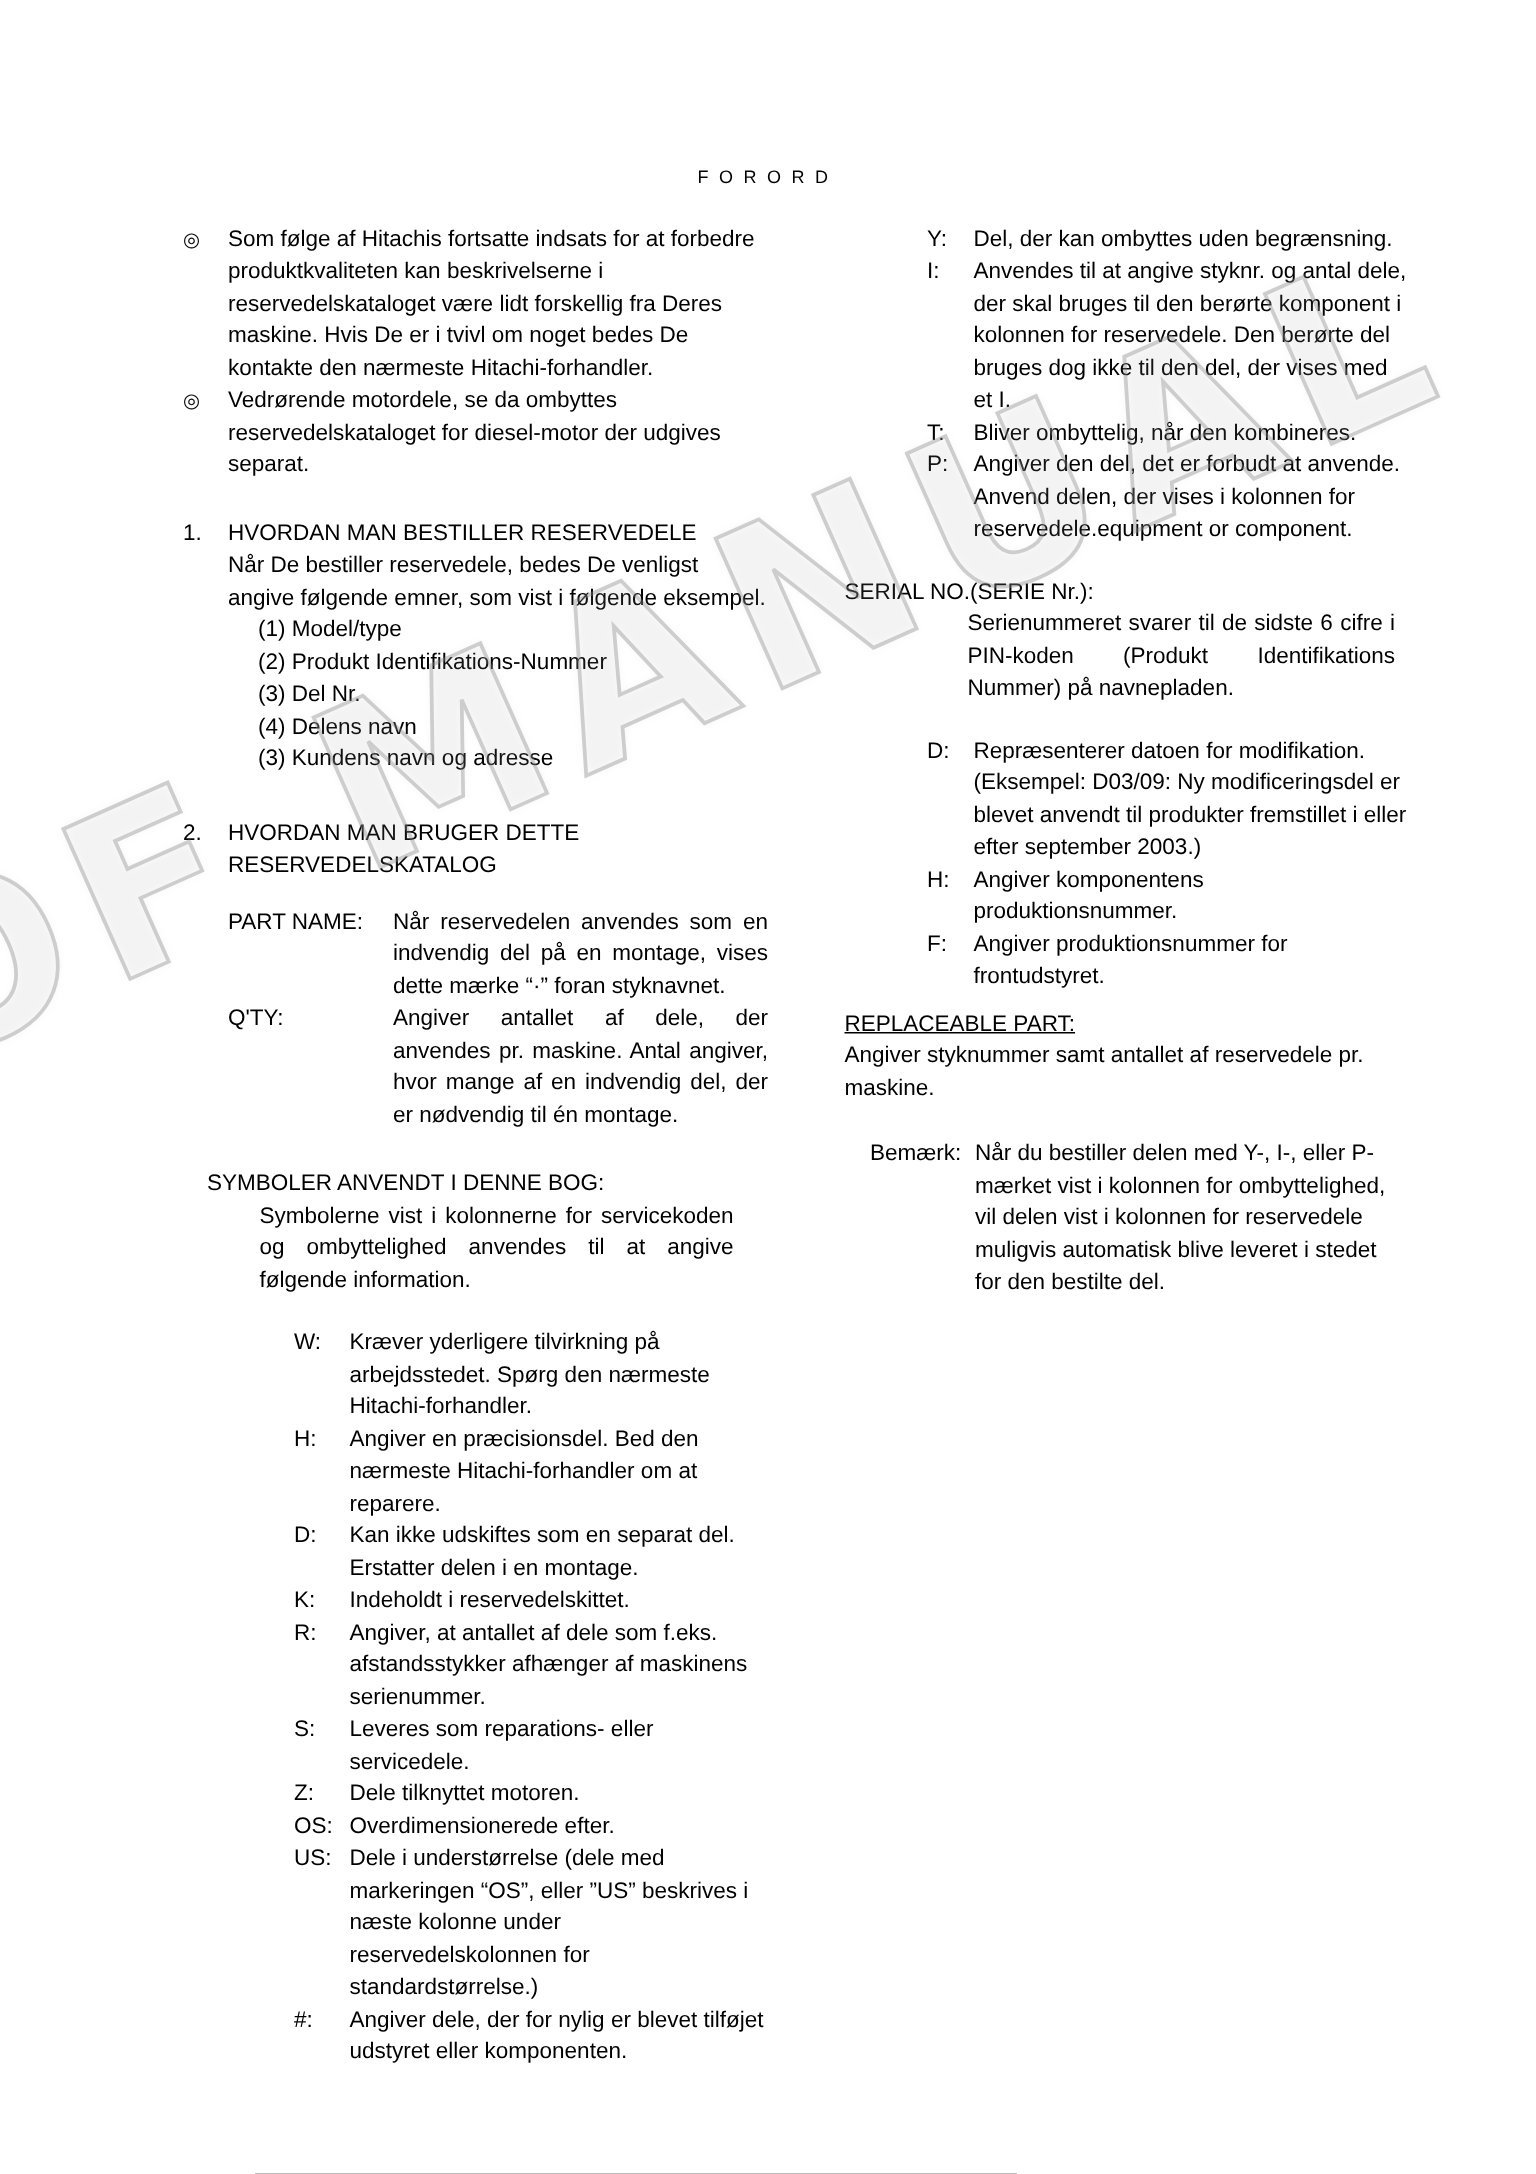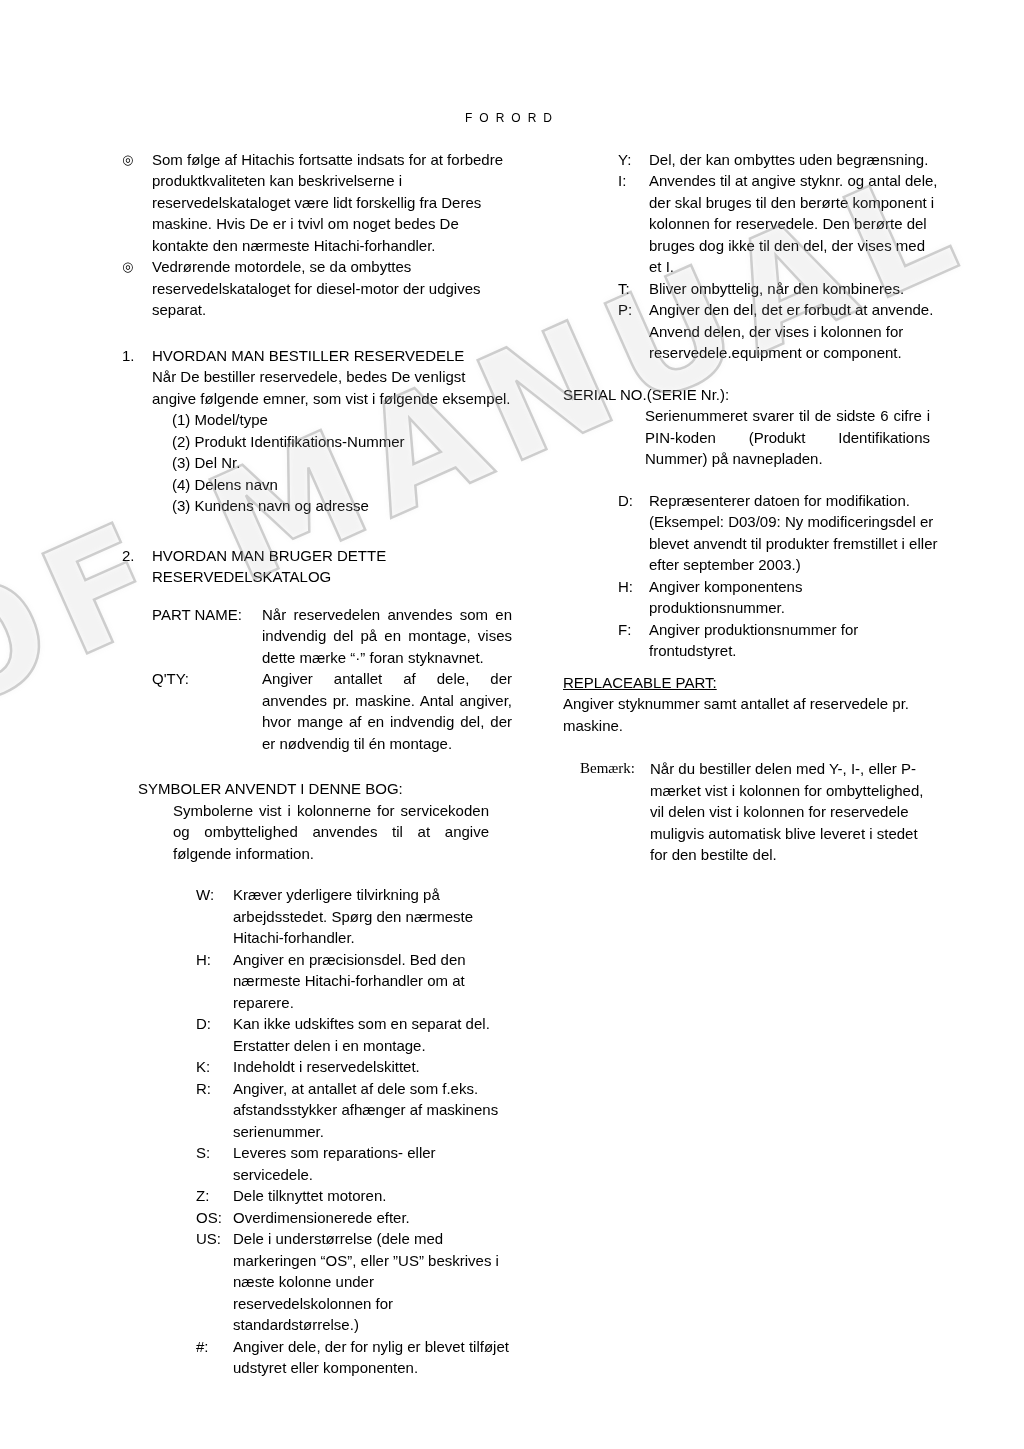"Bemærk:" .note-label { font-family: Liberation Serif, serif -> none }
